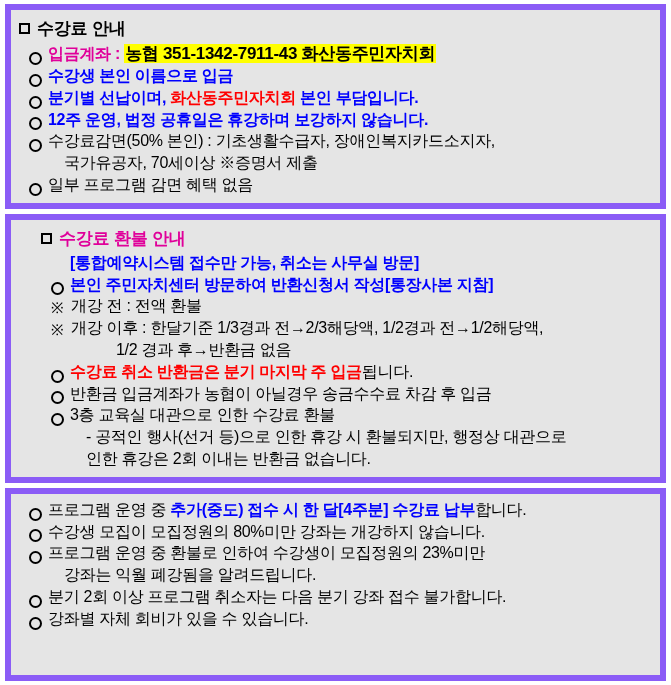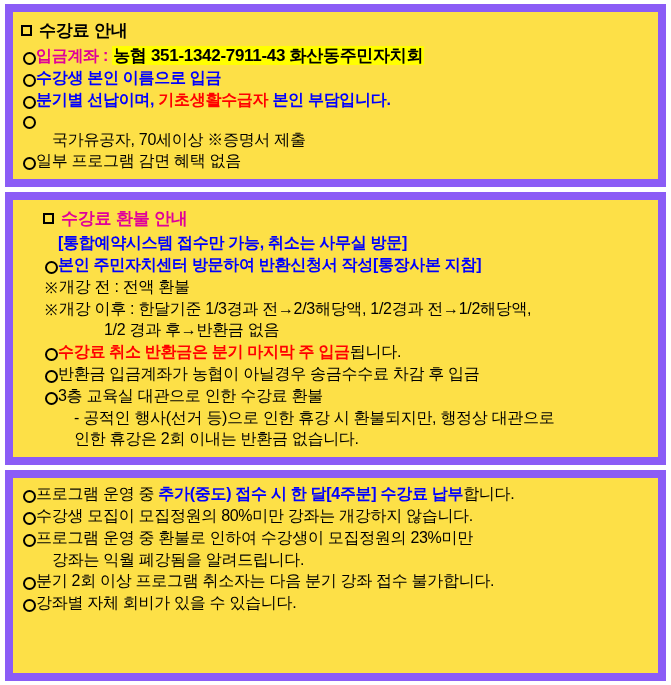"수강료 안내" .section { background: #fde047 -> #e5e5e5; border: 8px solid #8b5cf6 -> 6px solid #8b5cf6 }
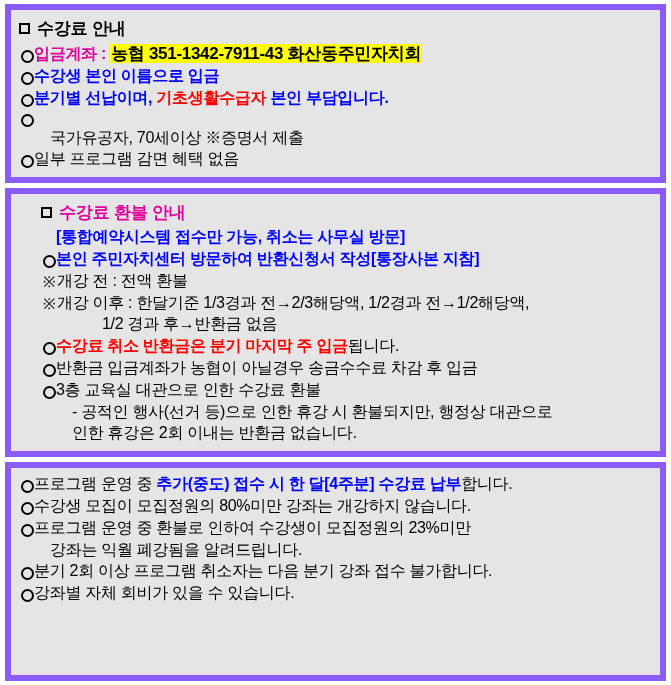"입금계좌 : 농협 351-1342-7911-43 화산동주민자치회" .line { align-items: center -> flex-end; gap: none -> 6px; margin: 1px 4px -> 1px 12px }
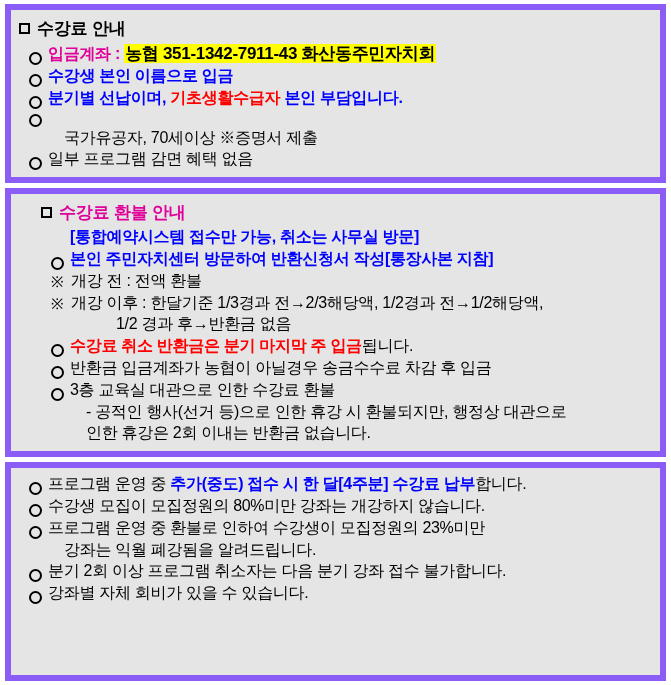"기초생활수급자" span.red { text: 기초생활수급자 -> 화산동주민자치회 }
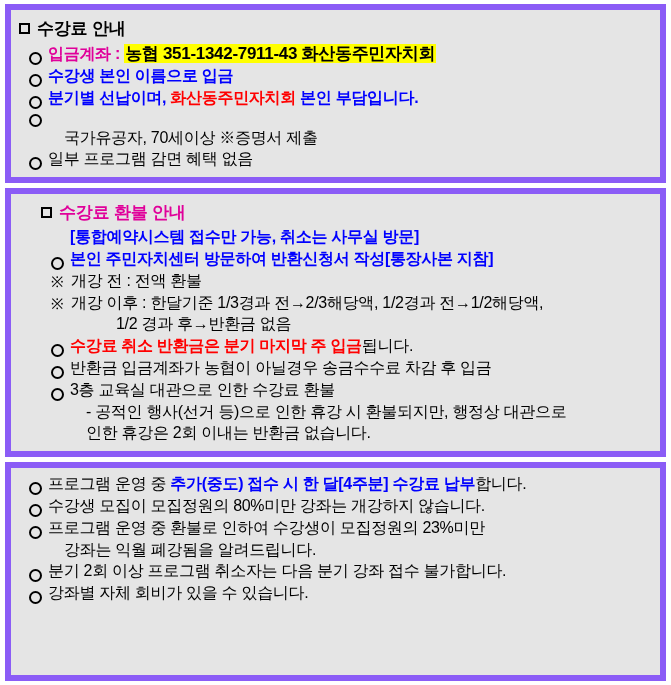"12주 운영, 법정 공휴일은 휴강하며" div.line { html: none -> <div> <span></span> <div><span>12주 운영, </span><span>법정 공휴일은 휴강하며 보강하지 않습니다.</span></div> </div> }
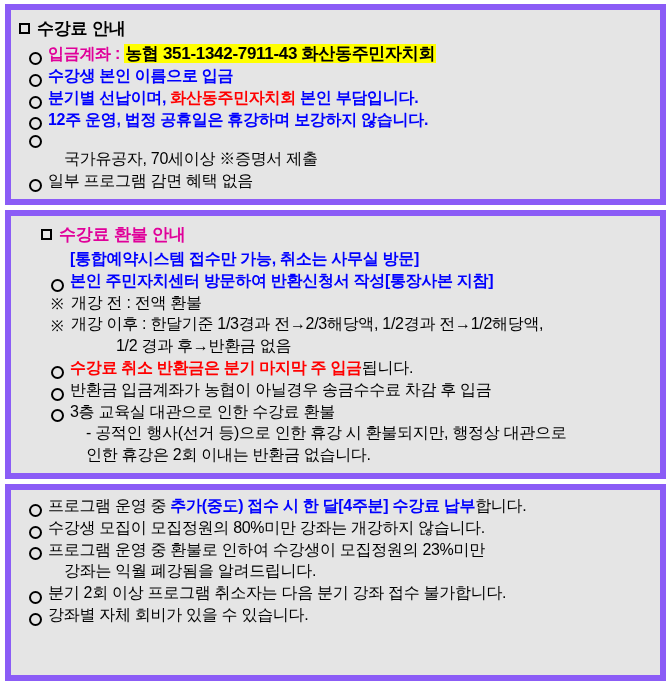"수강료감면(50% 본인) : 기초생활수급자, 장애인복지카드소지자," div.txt { html: none -> <div><span>수강료감면(50% 본인) : 기초생활수급자, 장애인복지카드소지자,</span></div> }
